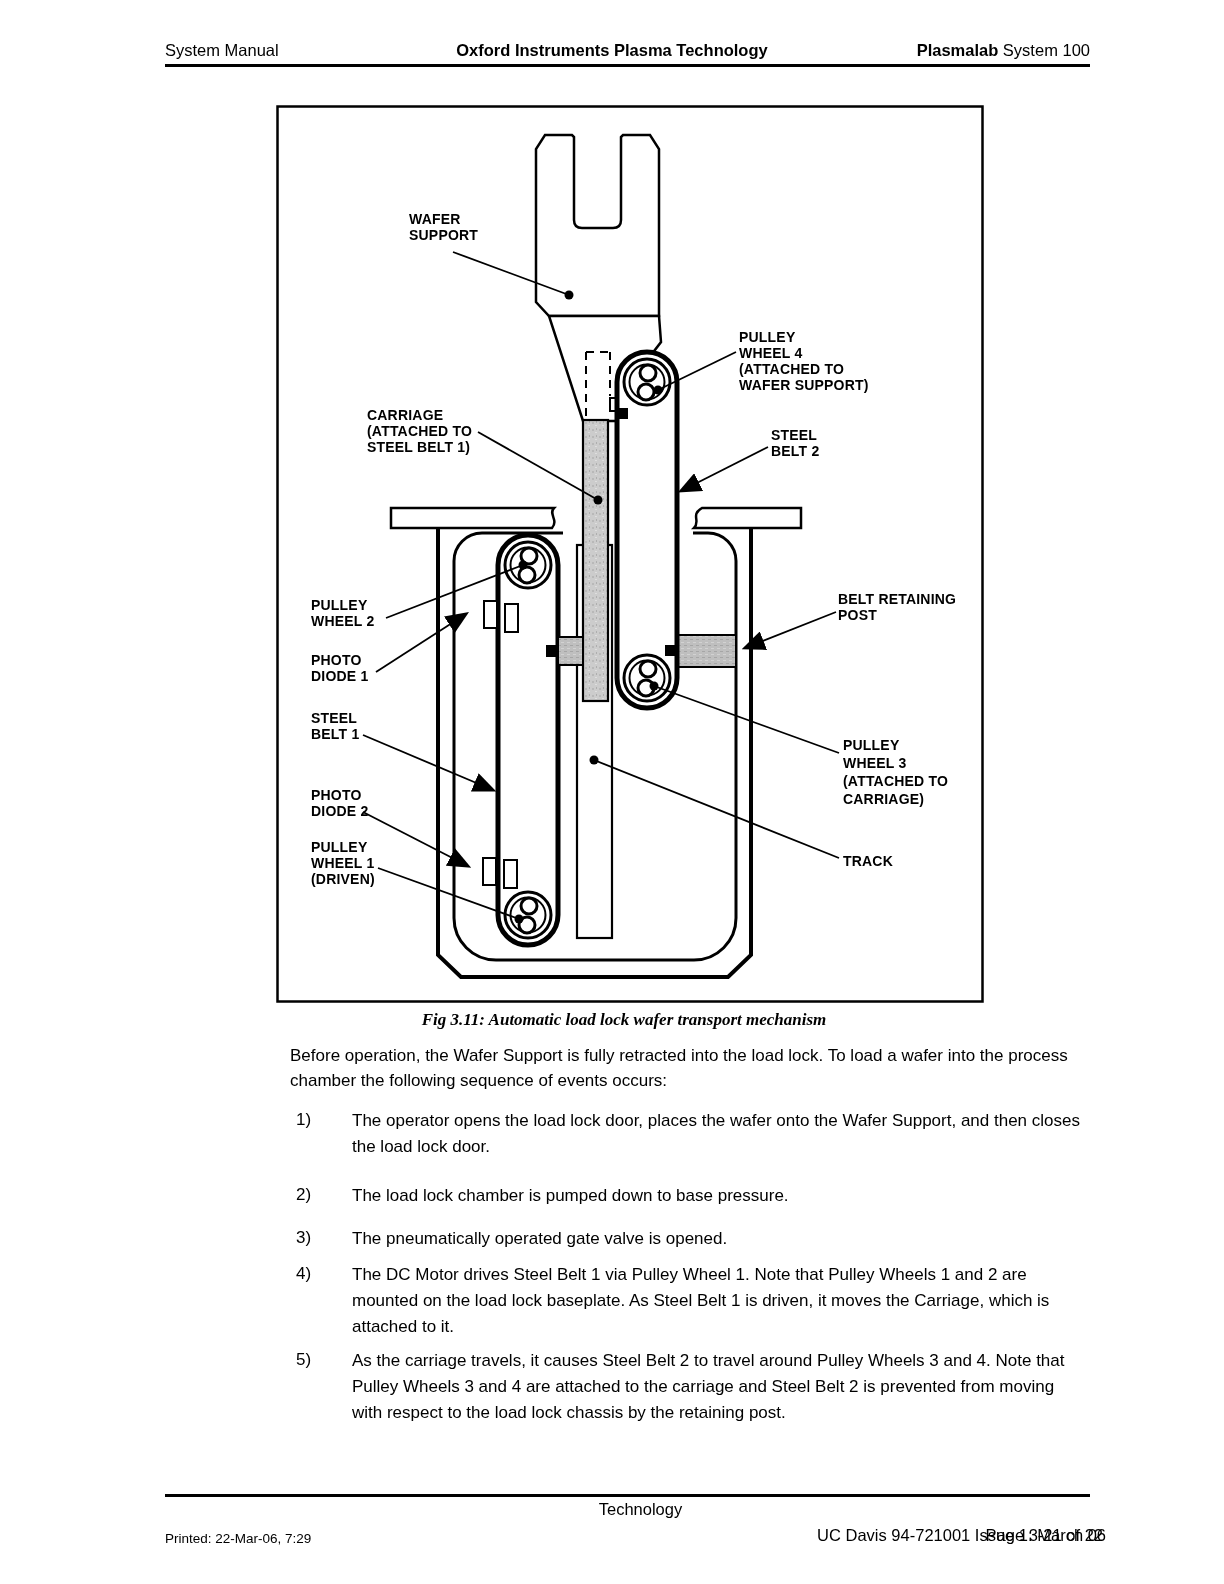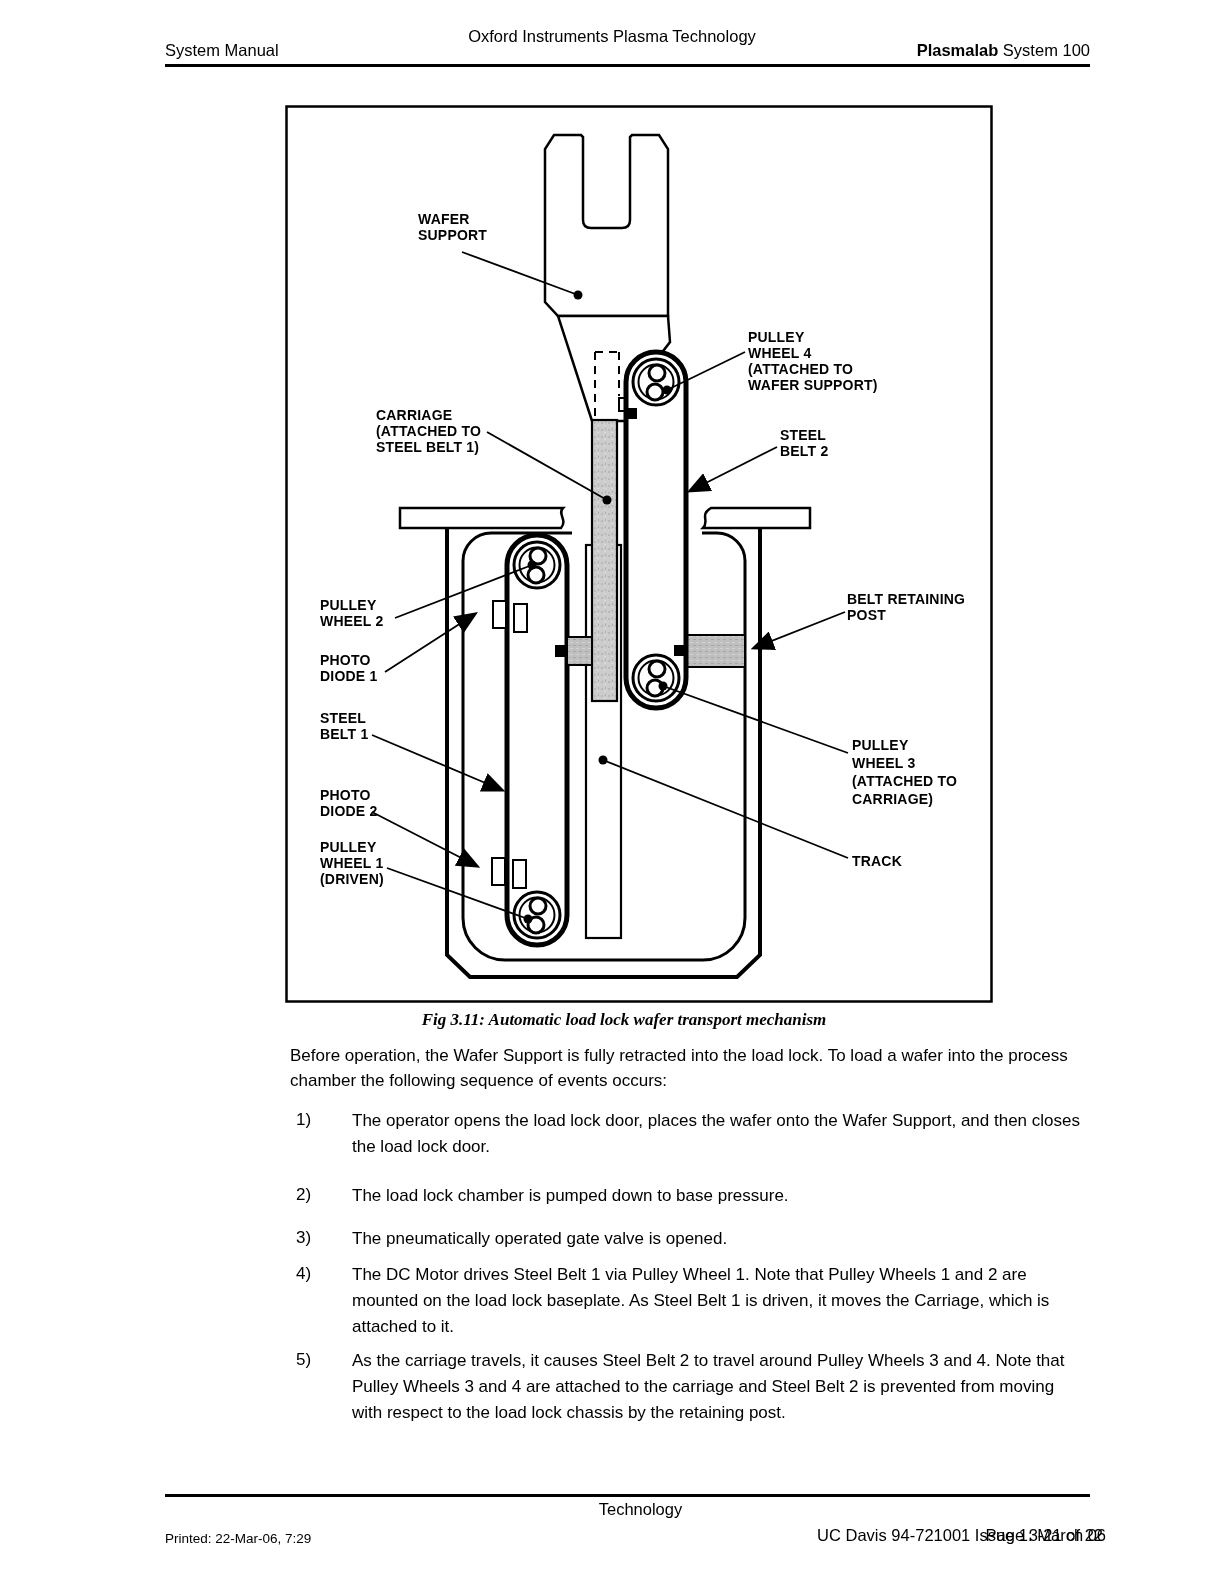"Oxford Instruments Plasma Technology" .hdr-center { font-weight: normal -> bold; top: 27px -> 41px }
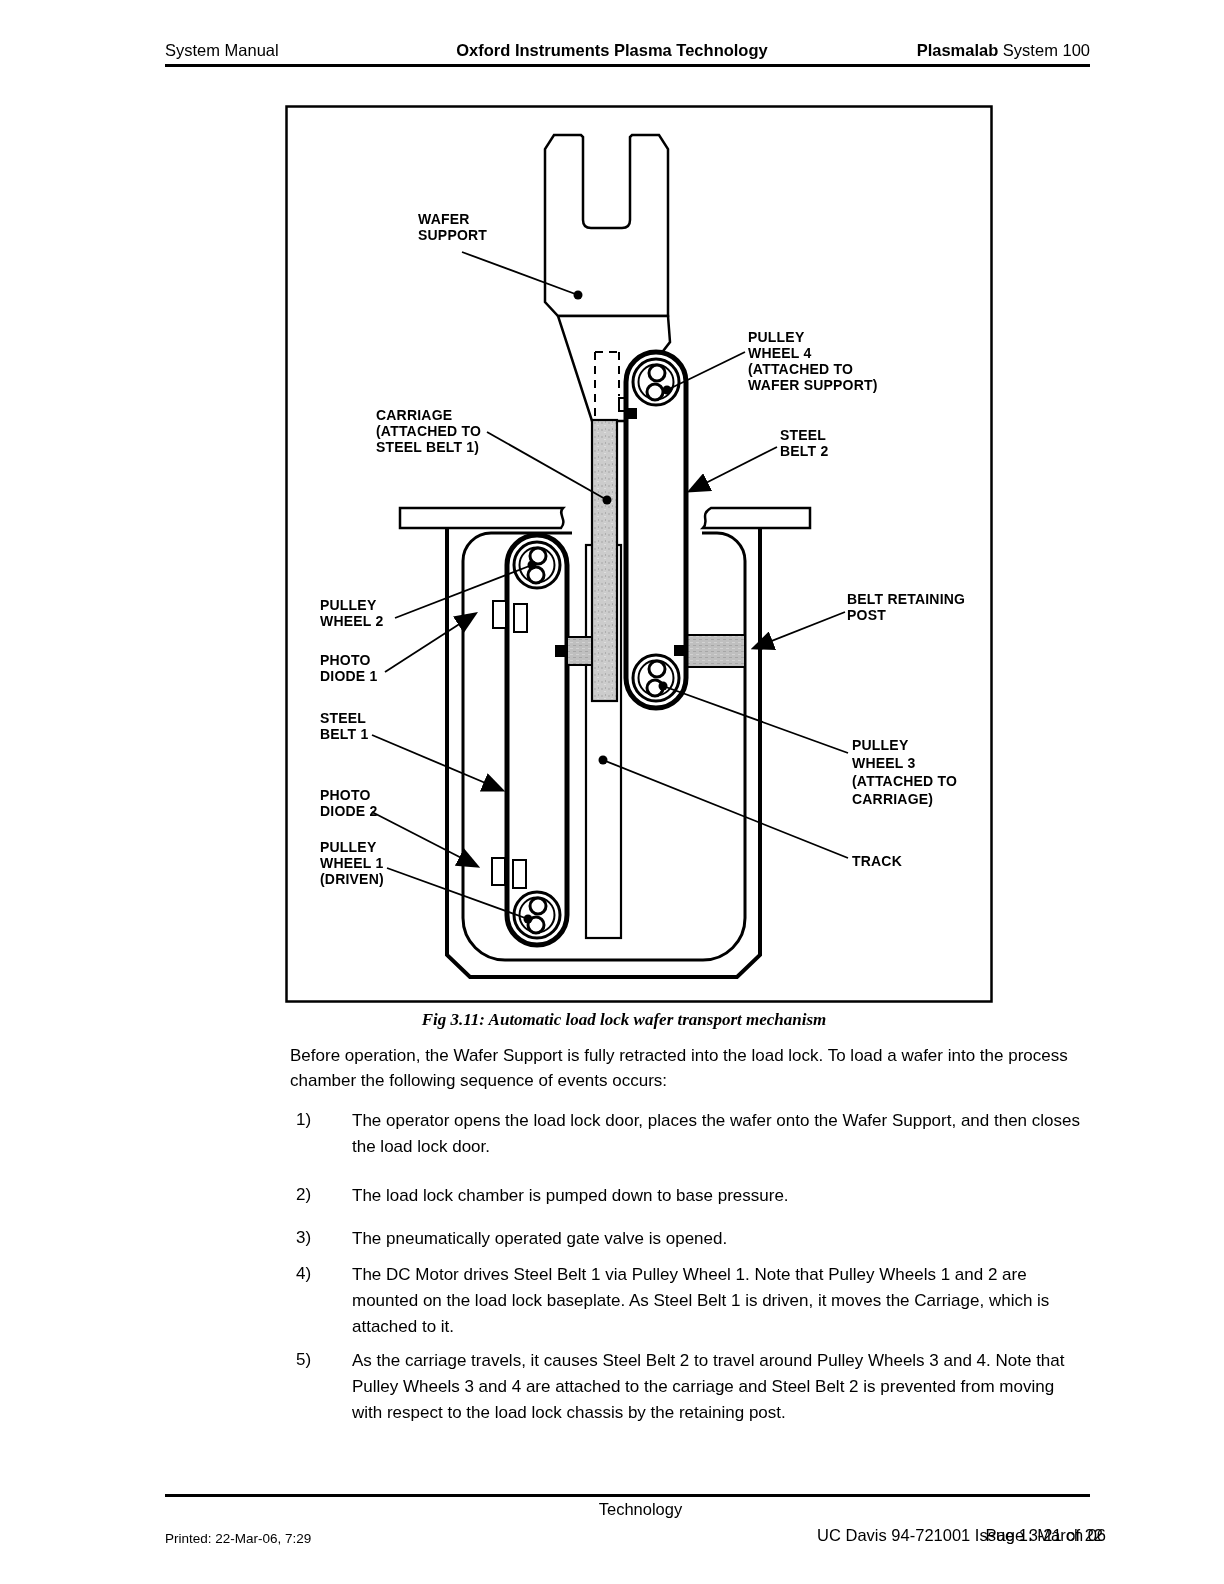"WAFER" .figure-wrap { left: 285px -> 276px }
